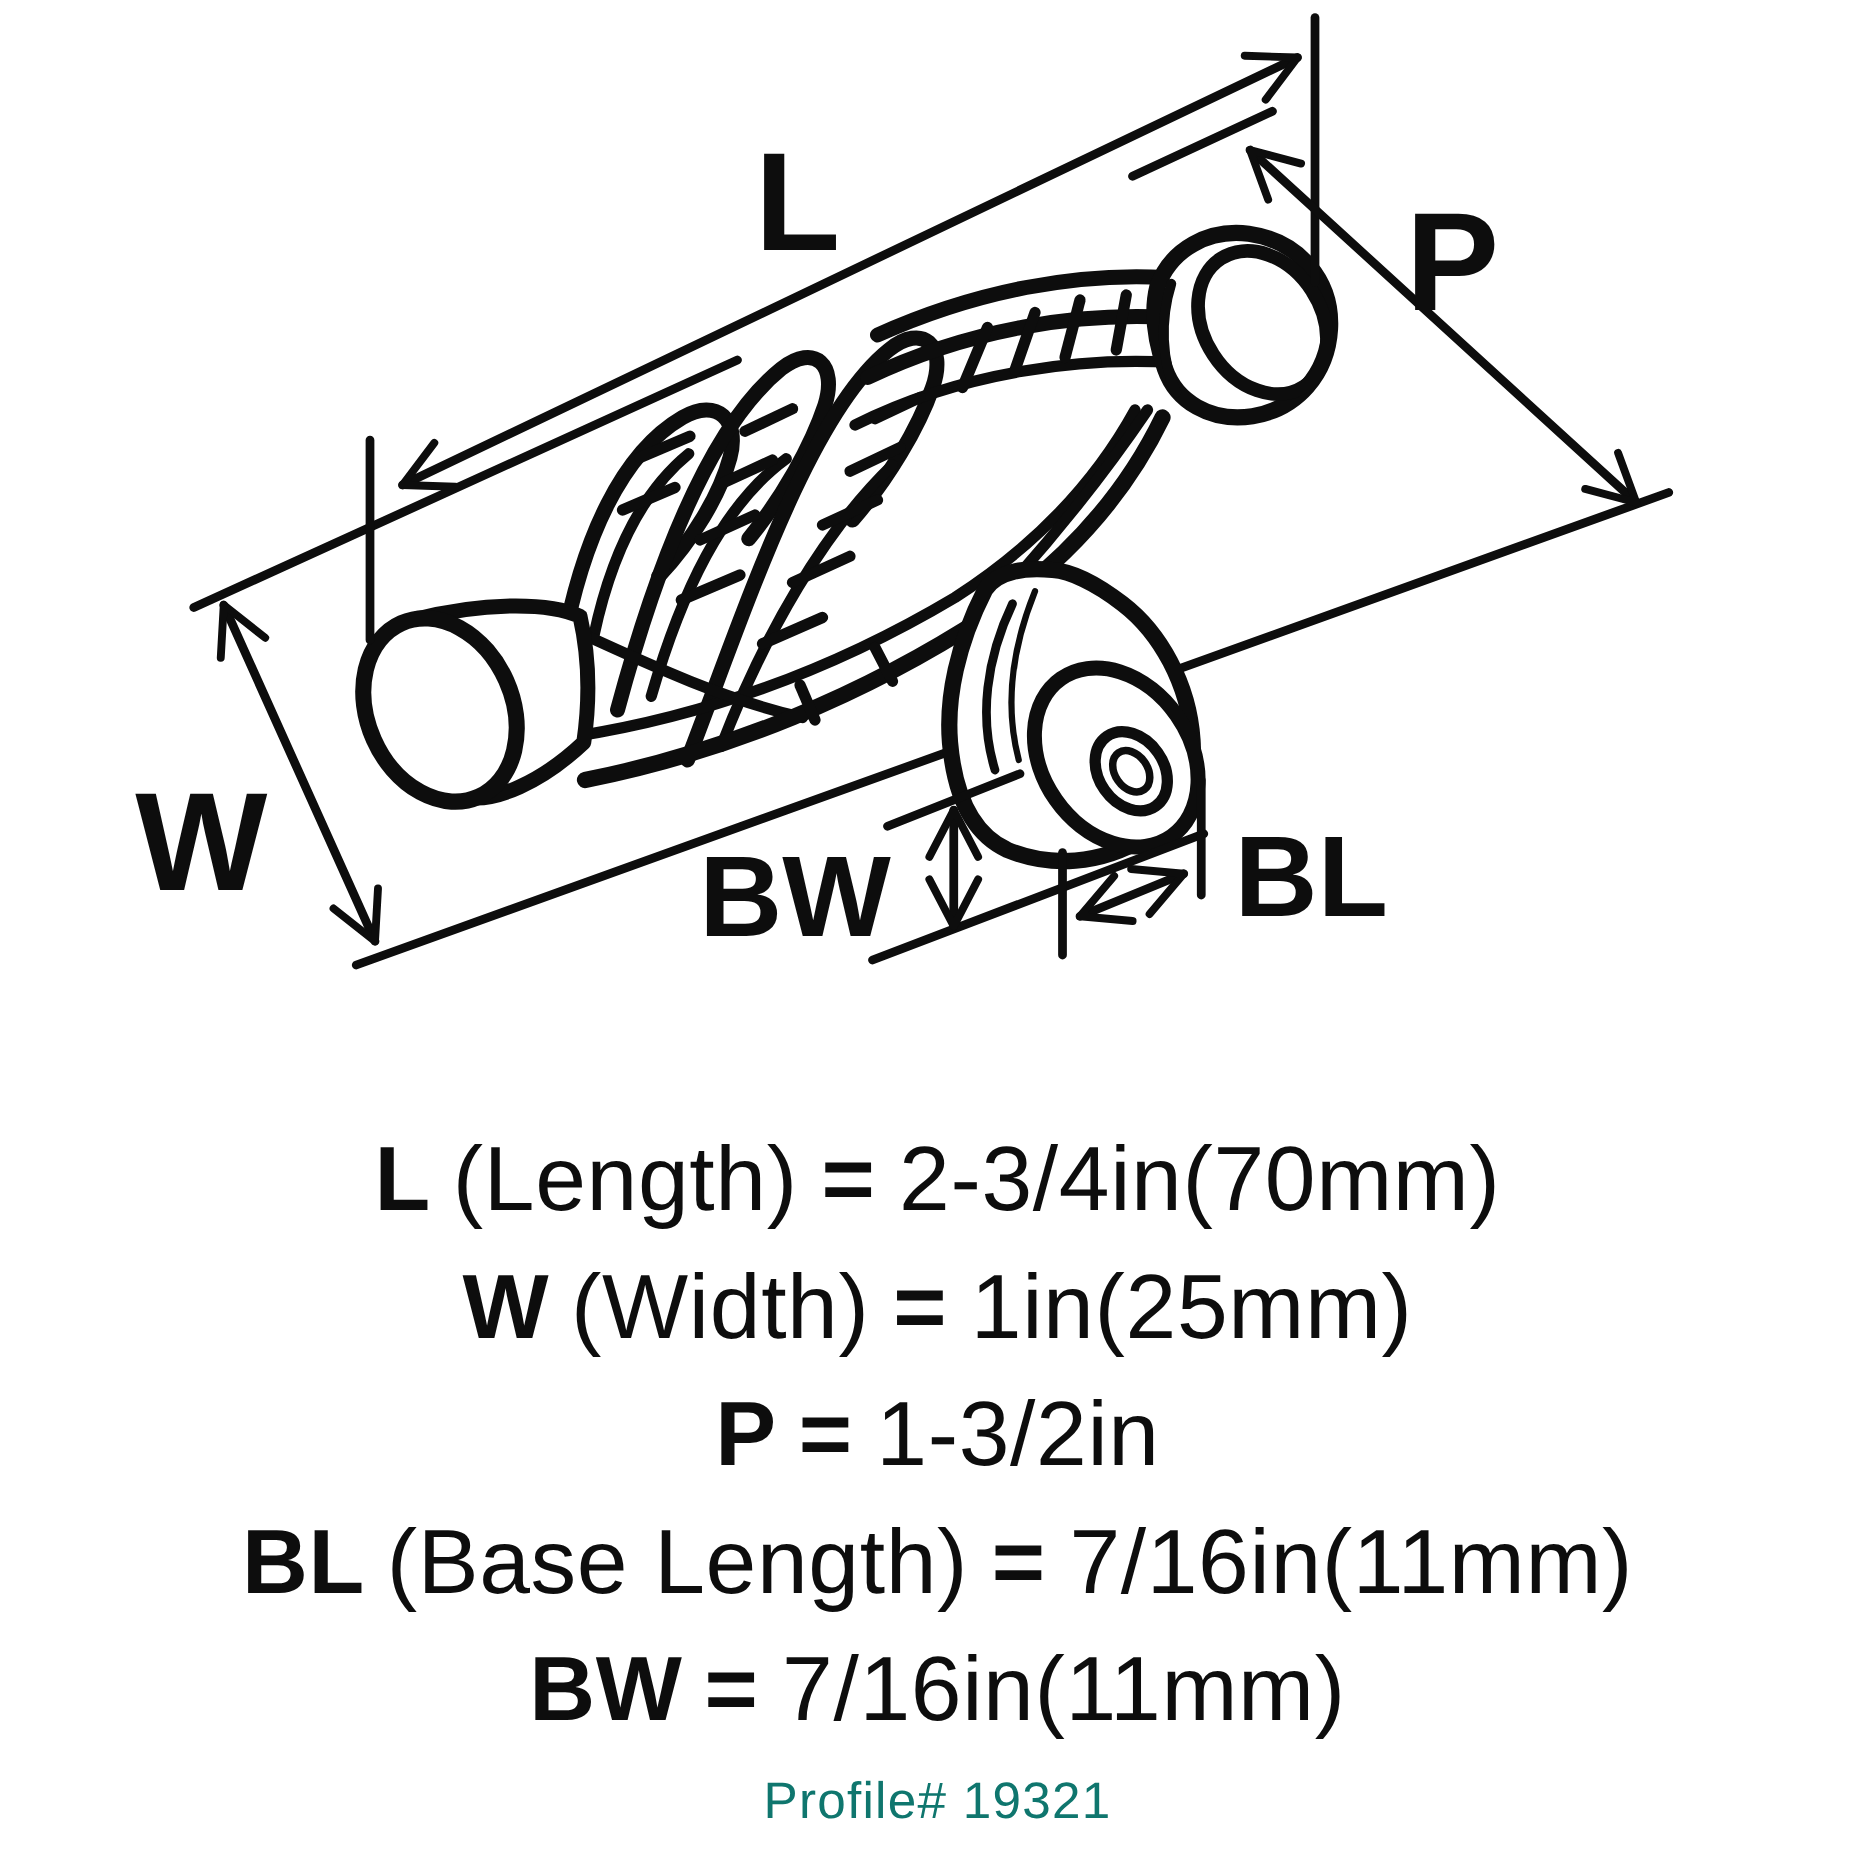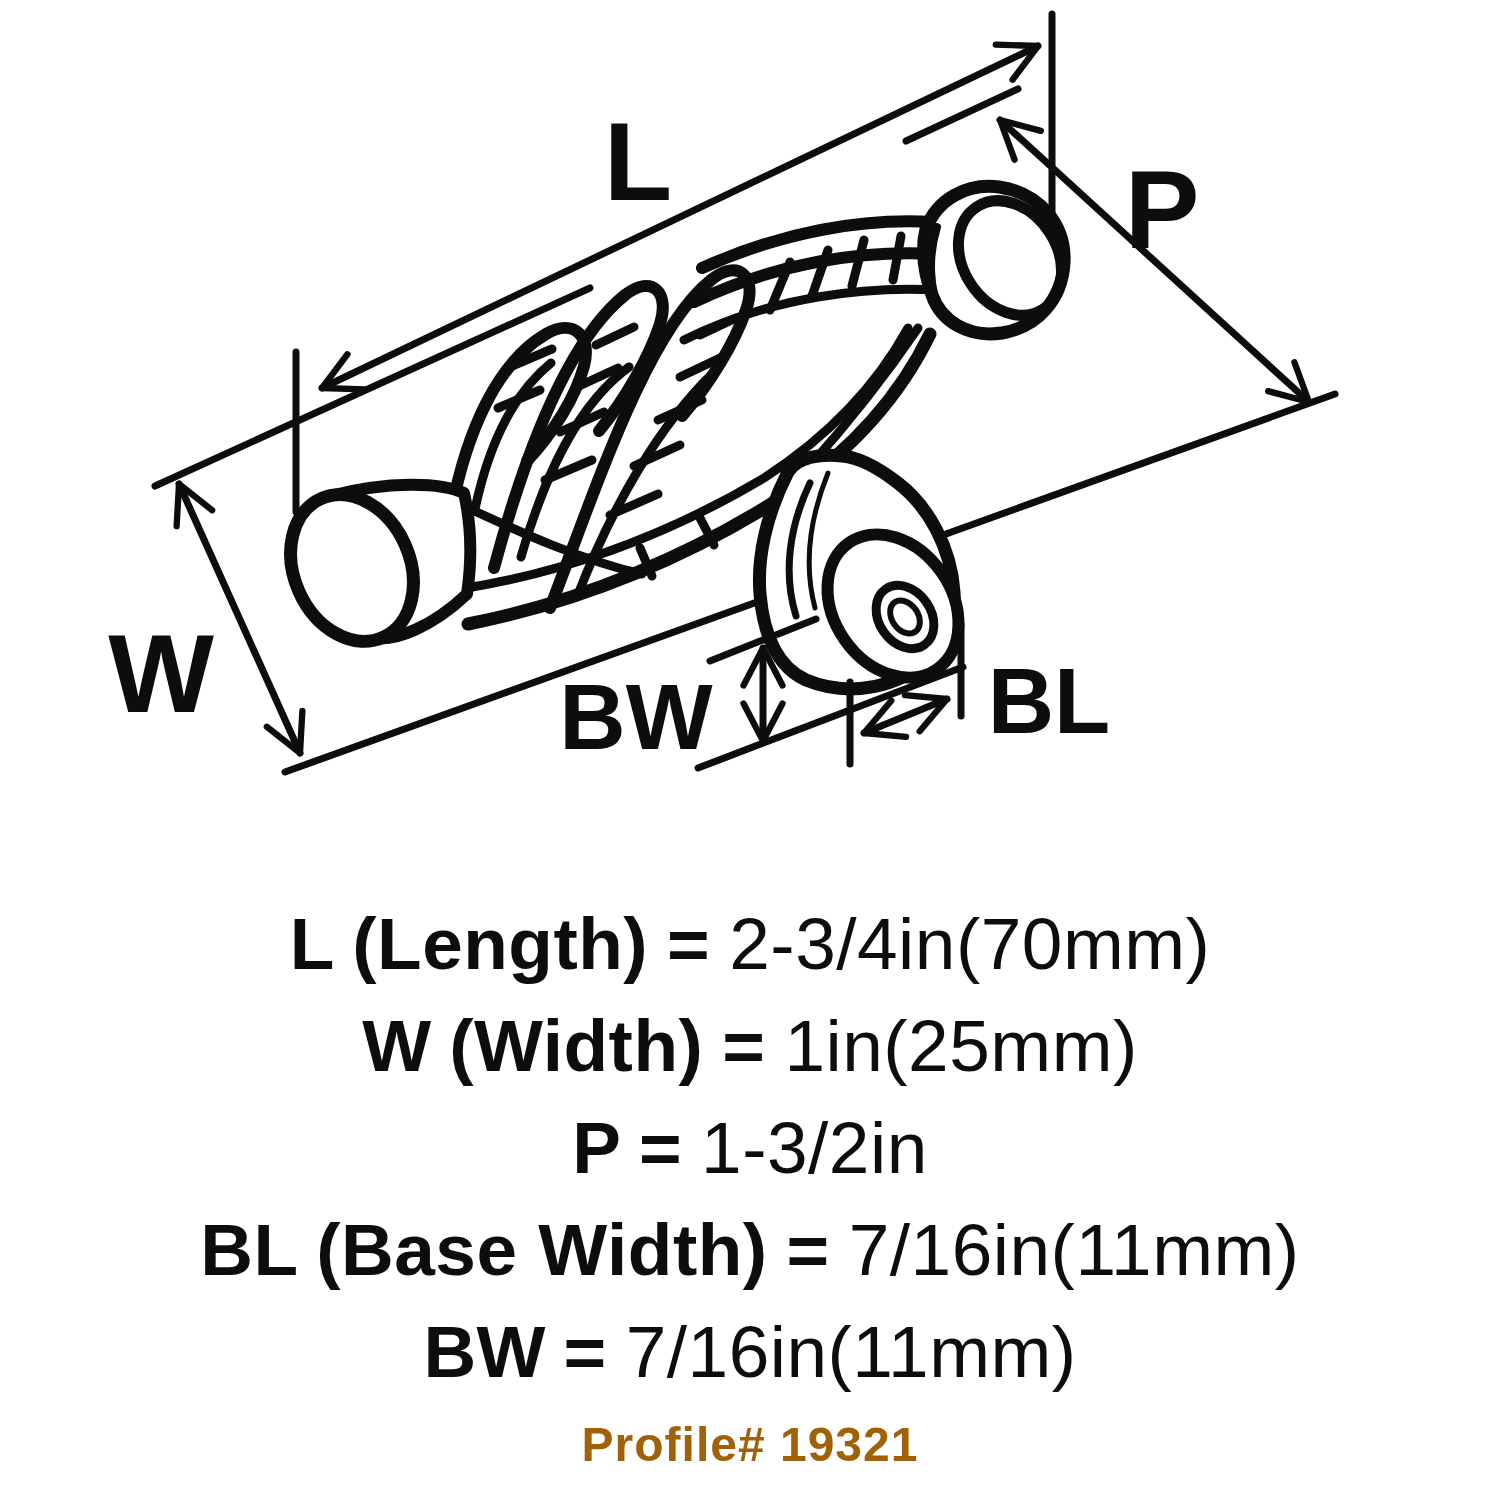"(Length)" .spec-line .name { font-weight: 700 -> 400 }
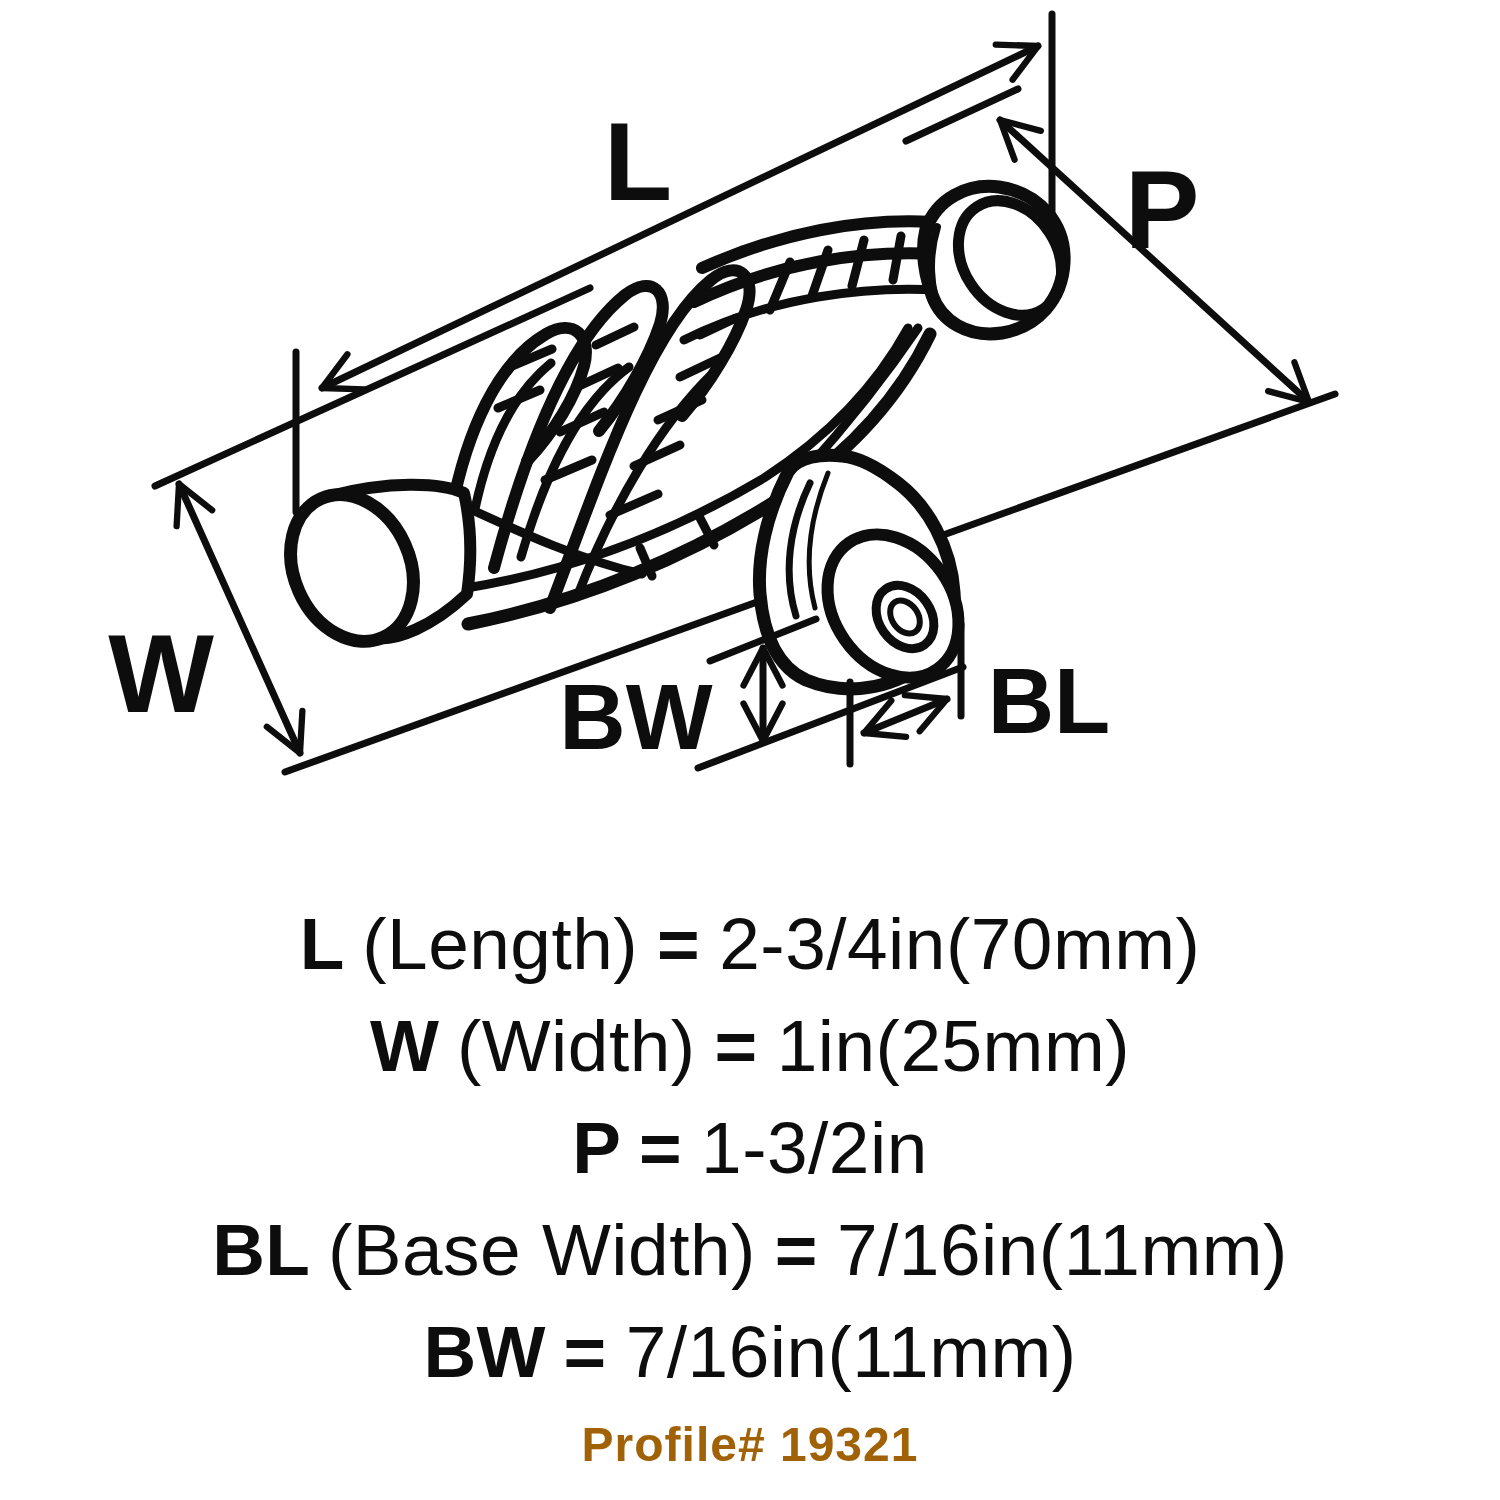"(Base Width)" span.name { text: Width -> Length }
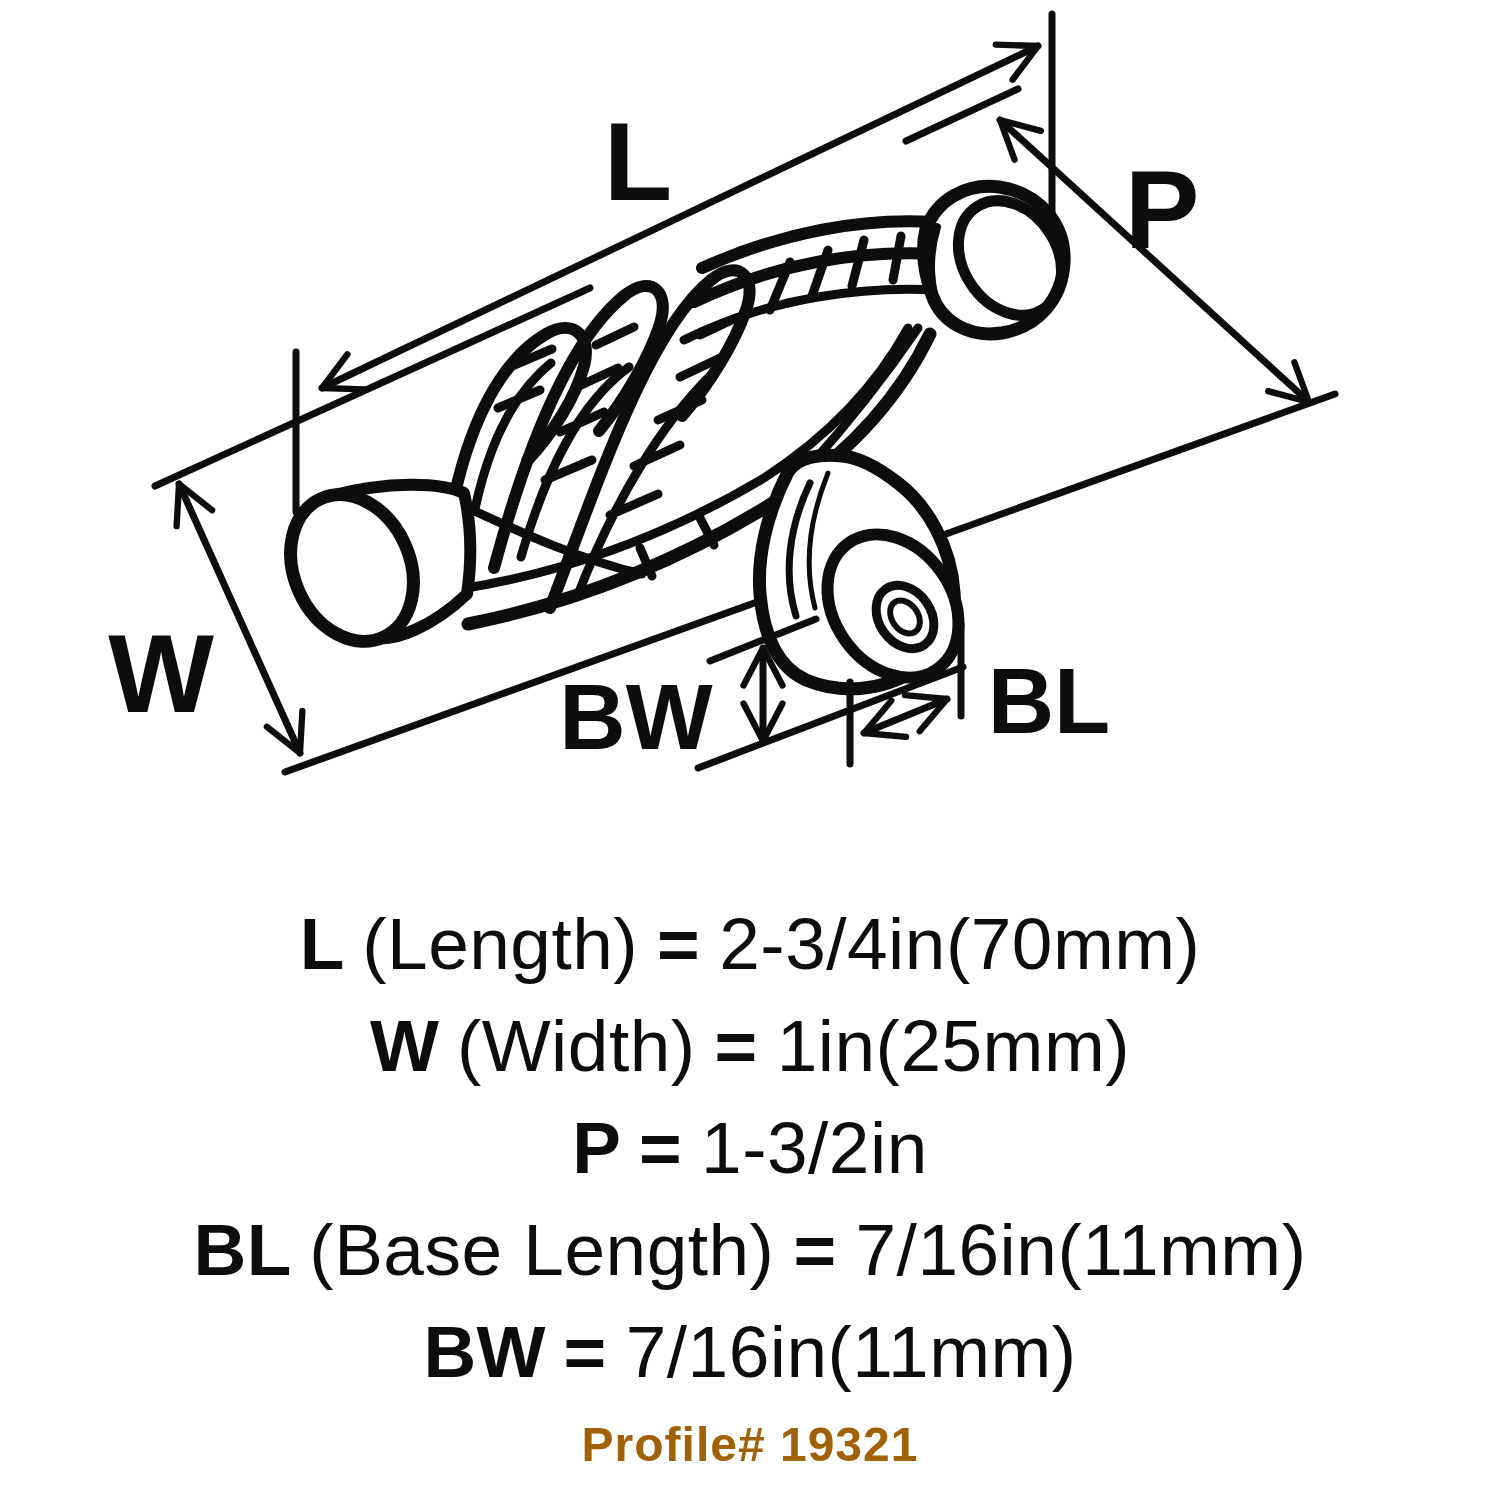"Profile# 19321" .profile-line { color: #a16207 -> #0f766e; font-size: 48px -> 41px; font-weight: 700 -> 400 }
